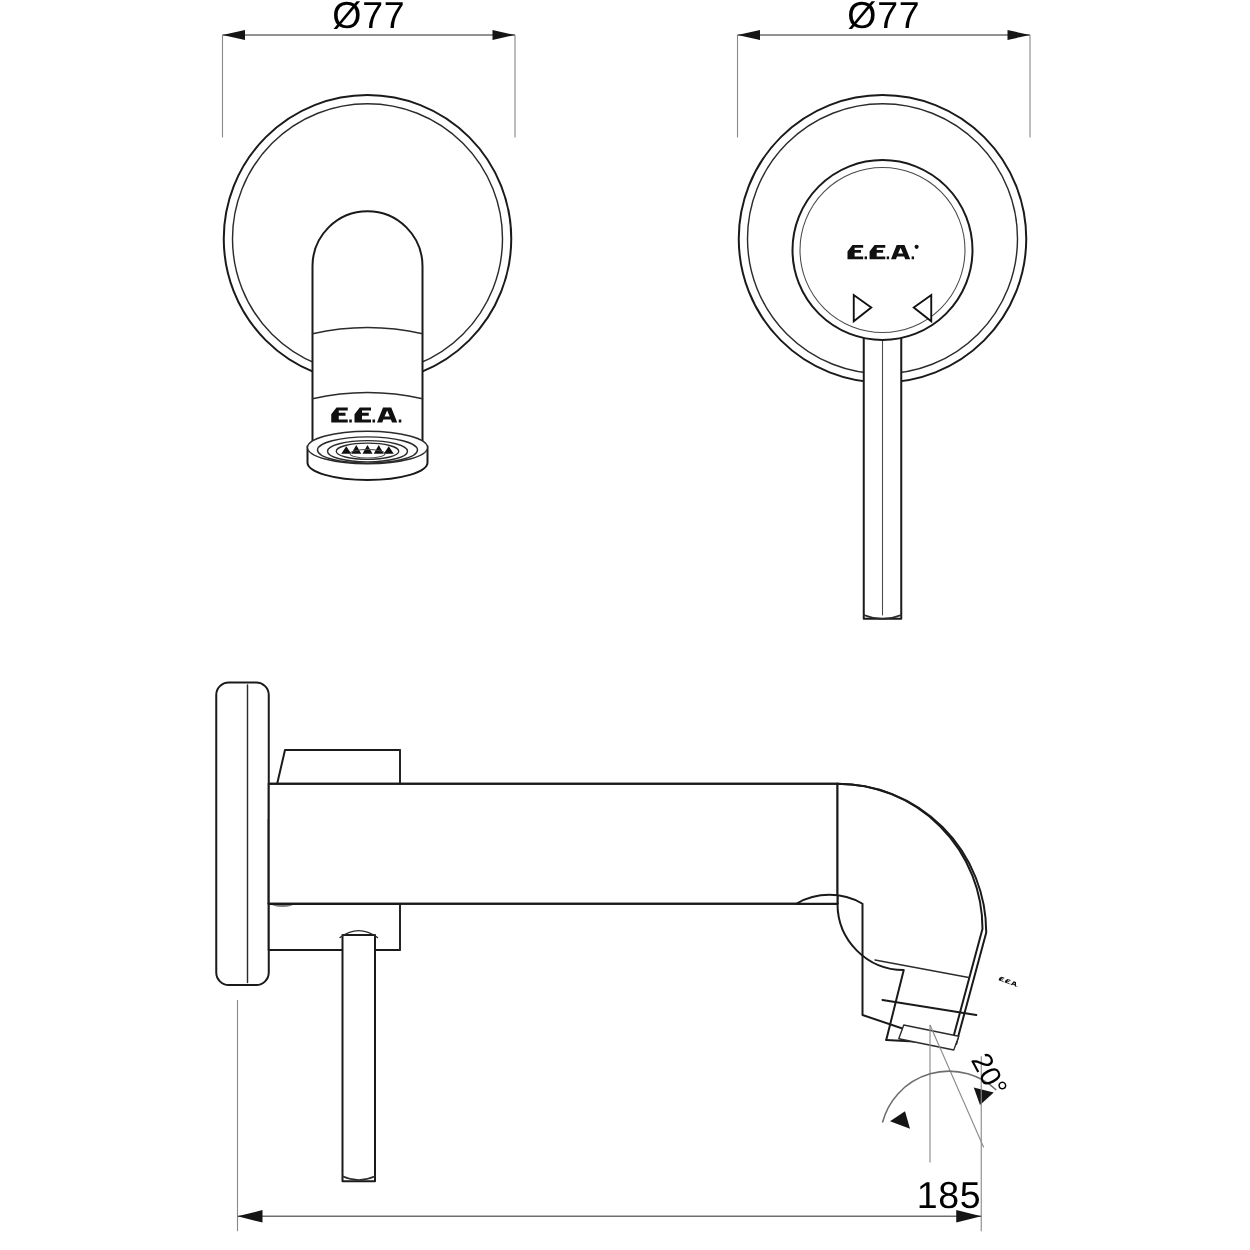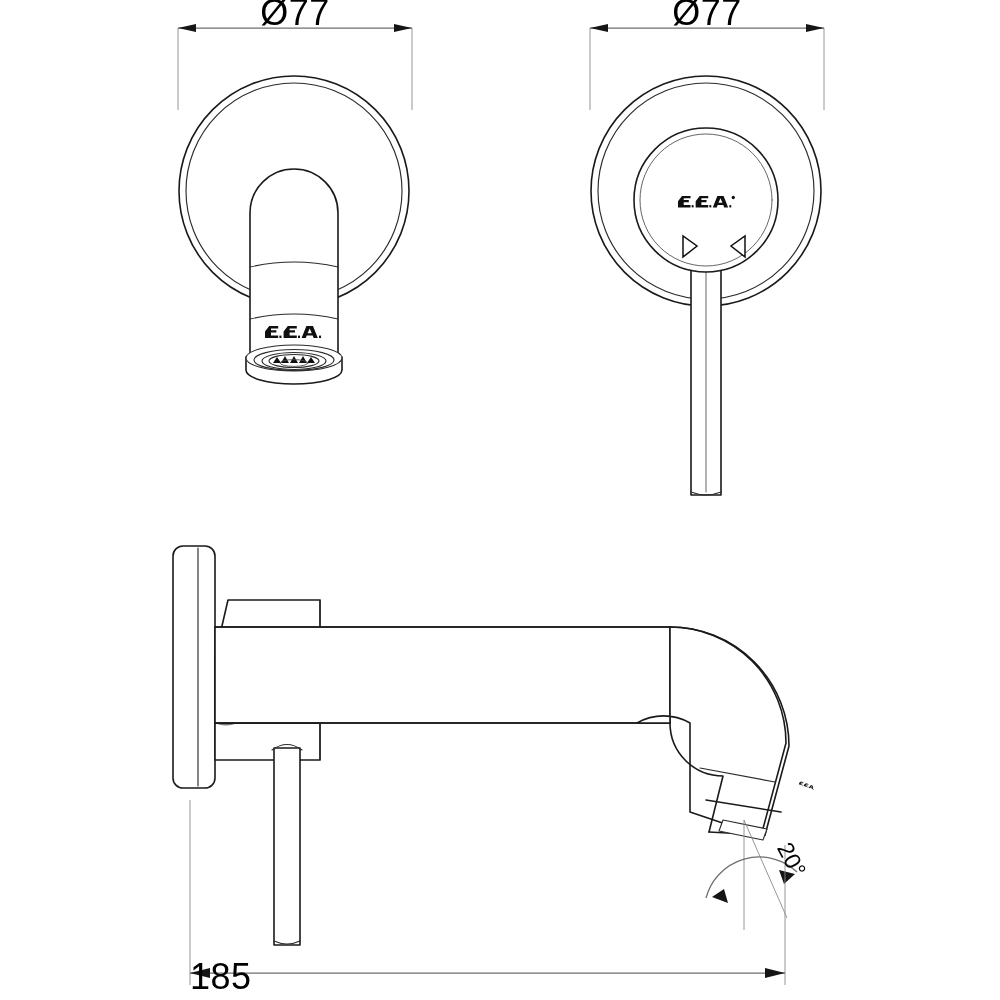"Ø77" .dimtext { font-size: 36px -> 30px }
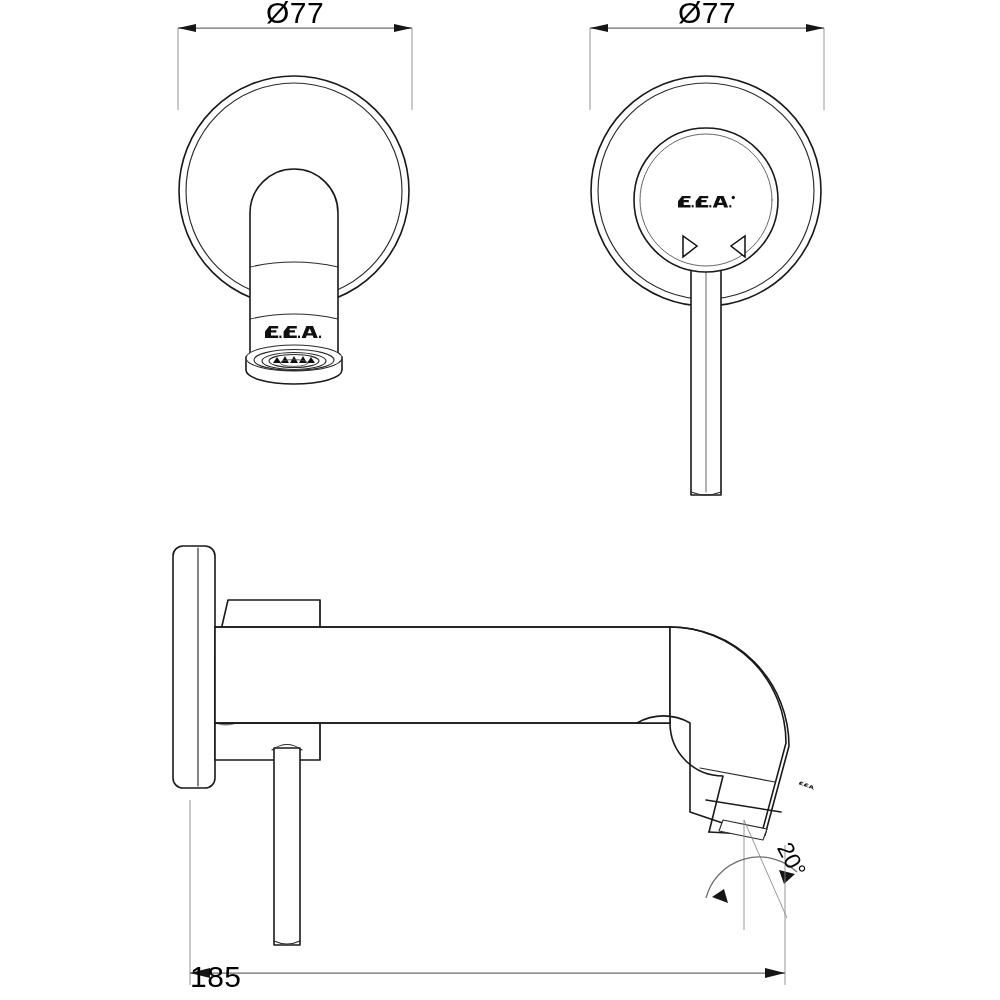"185" div { text-align: left -> right; top: 964px -> 944px }
